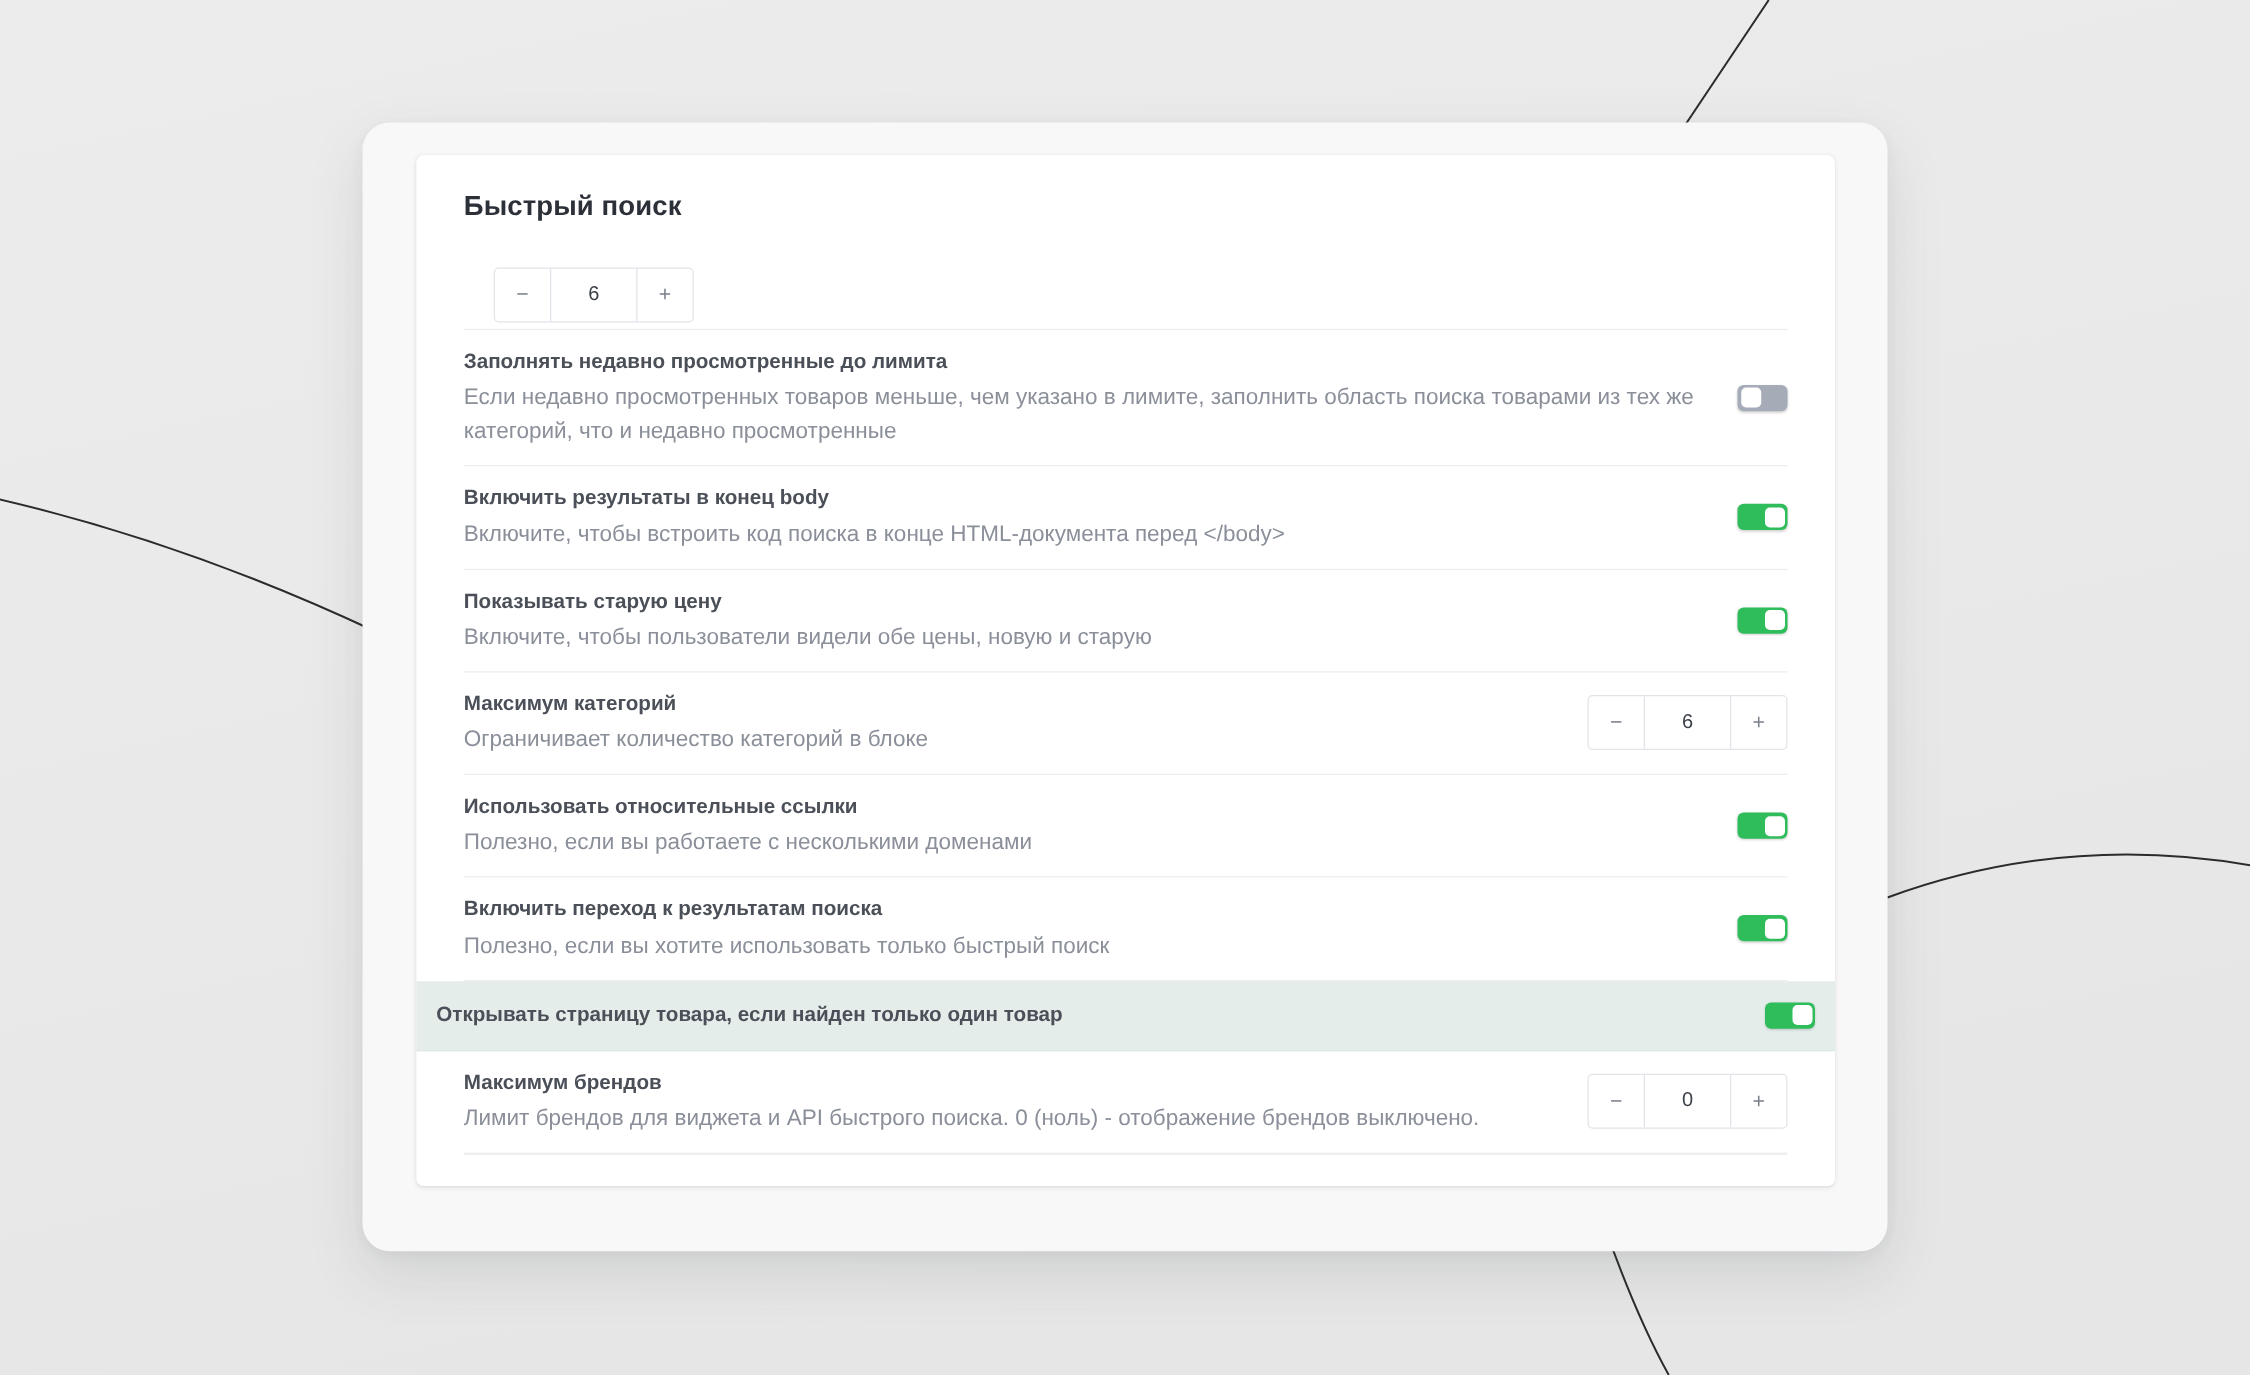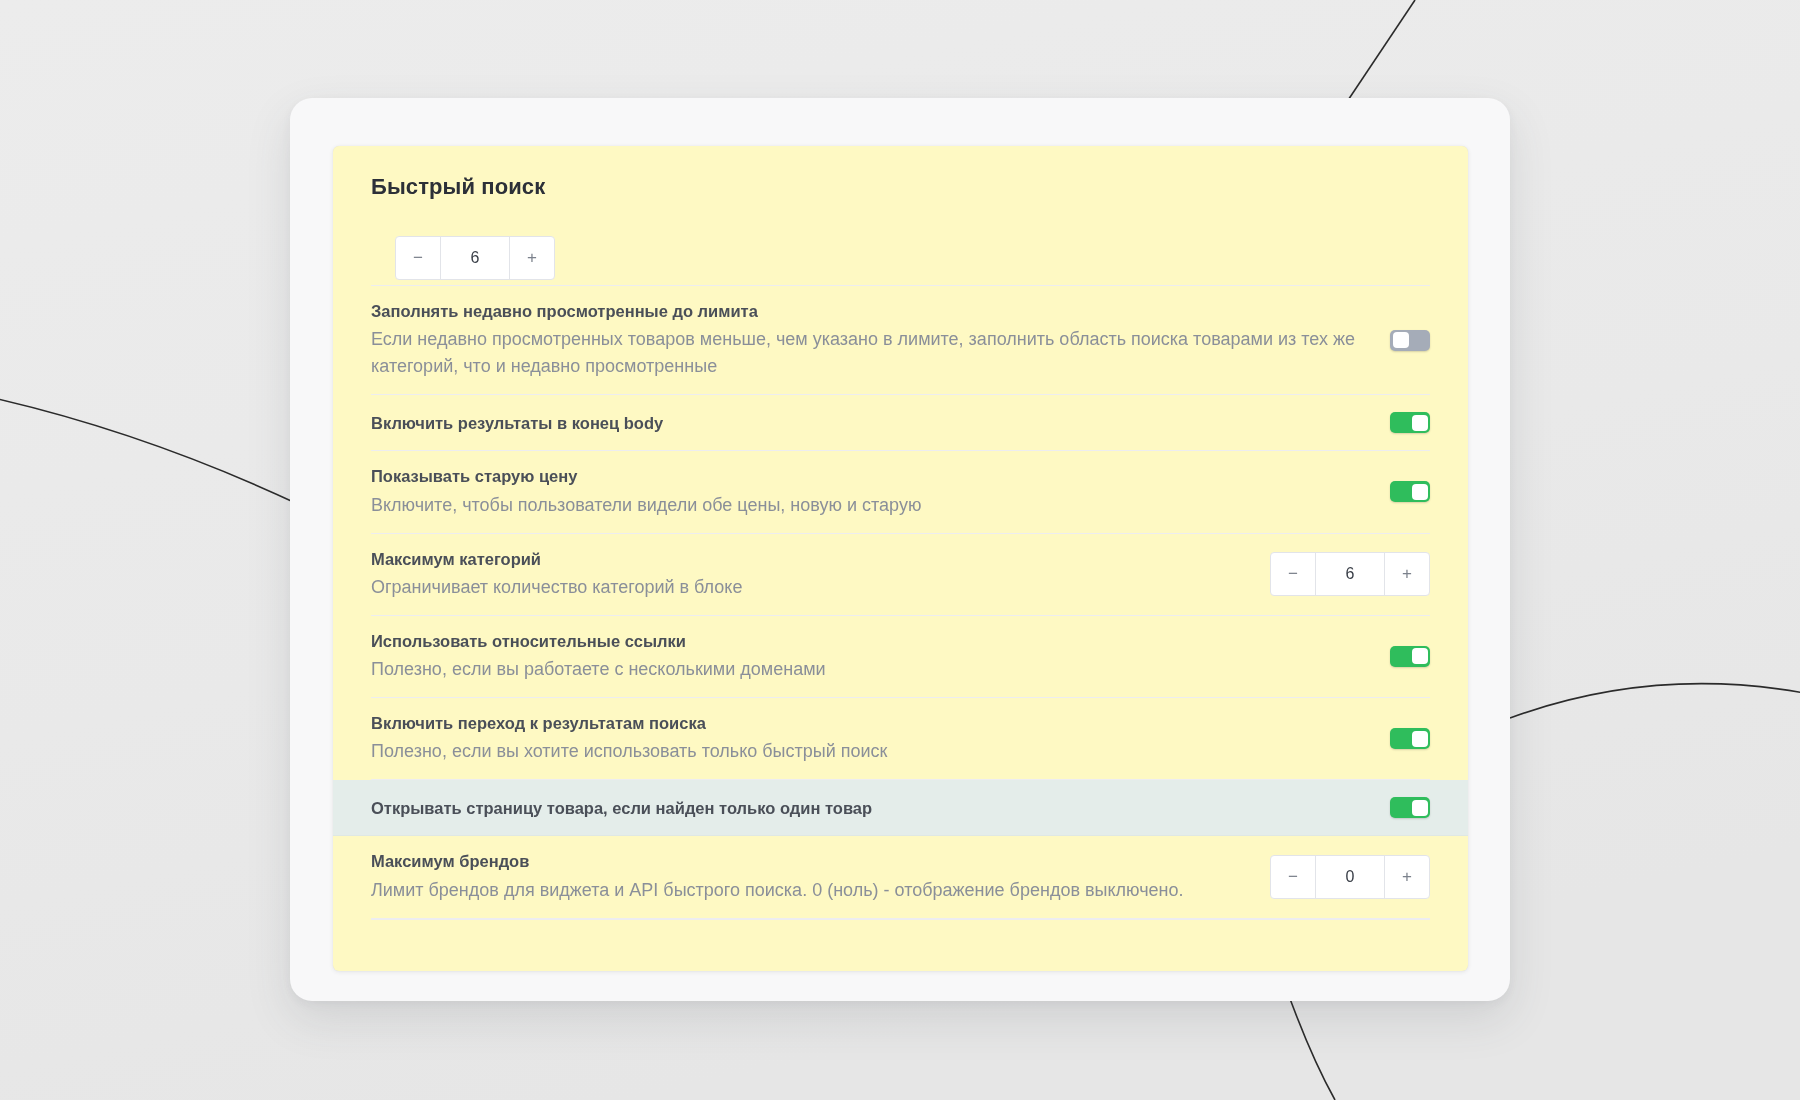"Быстрый поиск" .inner-card { background: #fef9c3 -> #ffffff; top: 146px -> 124px }
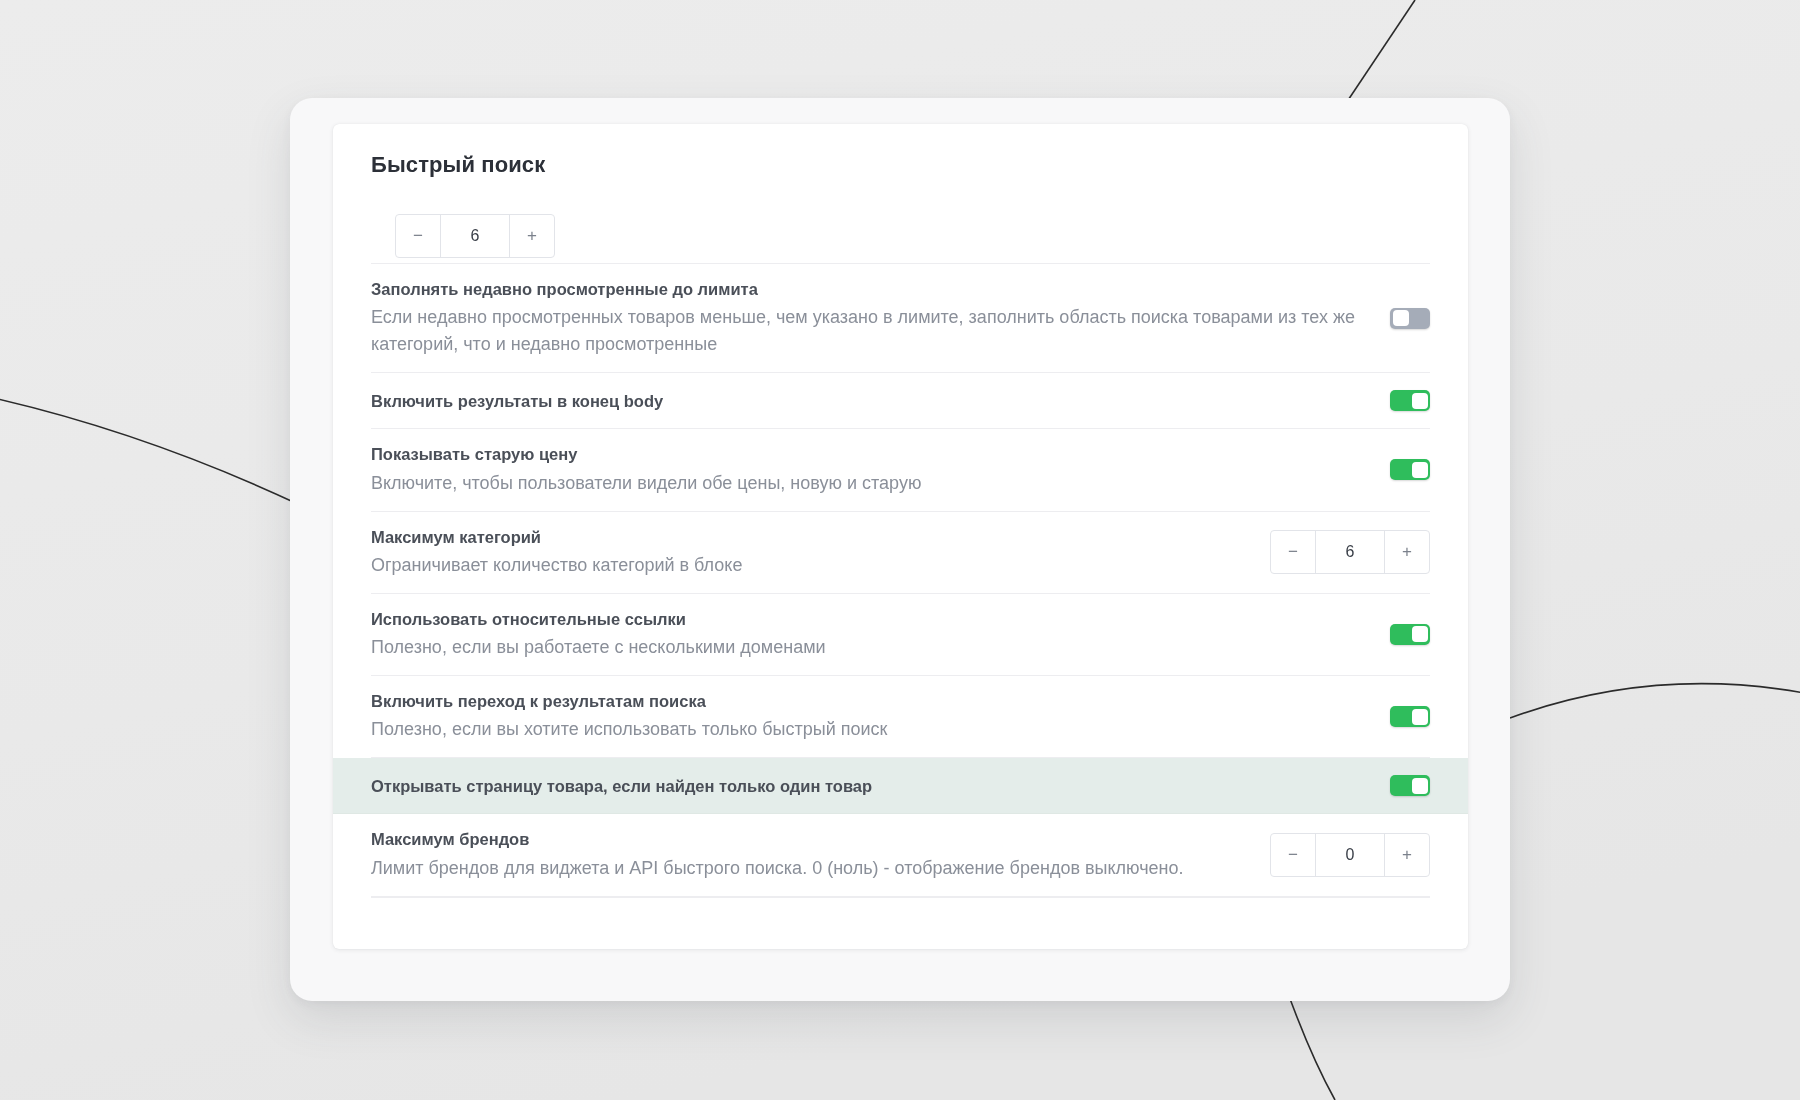"Включите, чтобы встроить код поиска" div.row-desc { html: none -> <div>Включите, чтобы встроить код поиска в конце HTML-документа перед &lt;/body&gt;</div> }
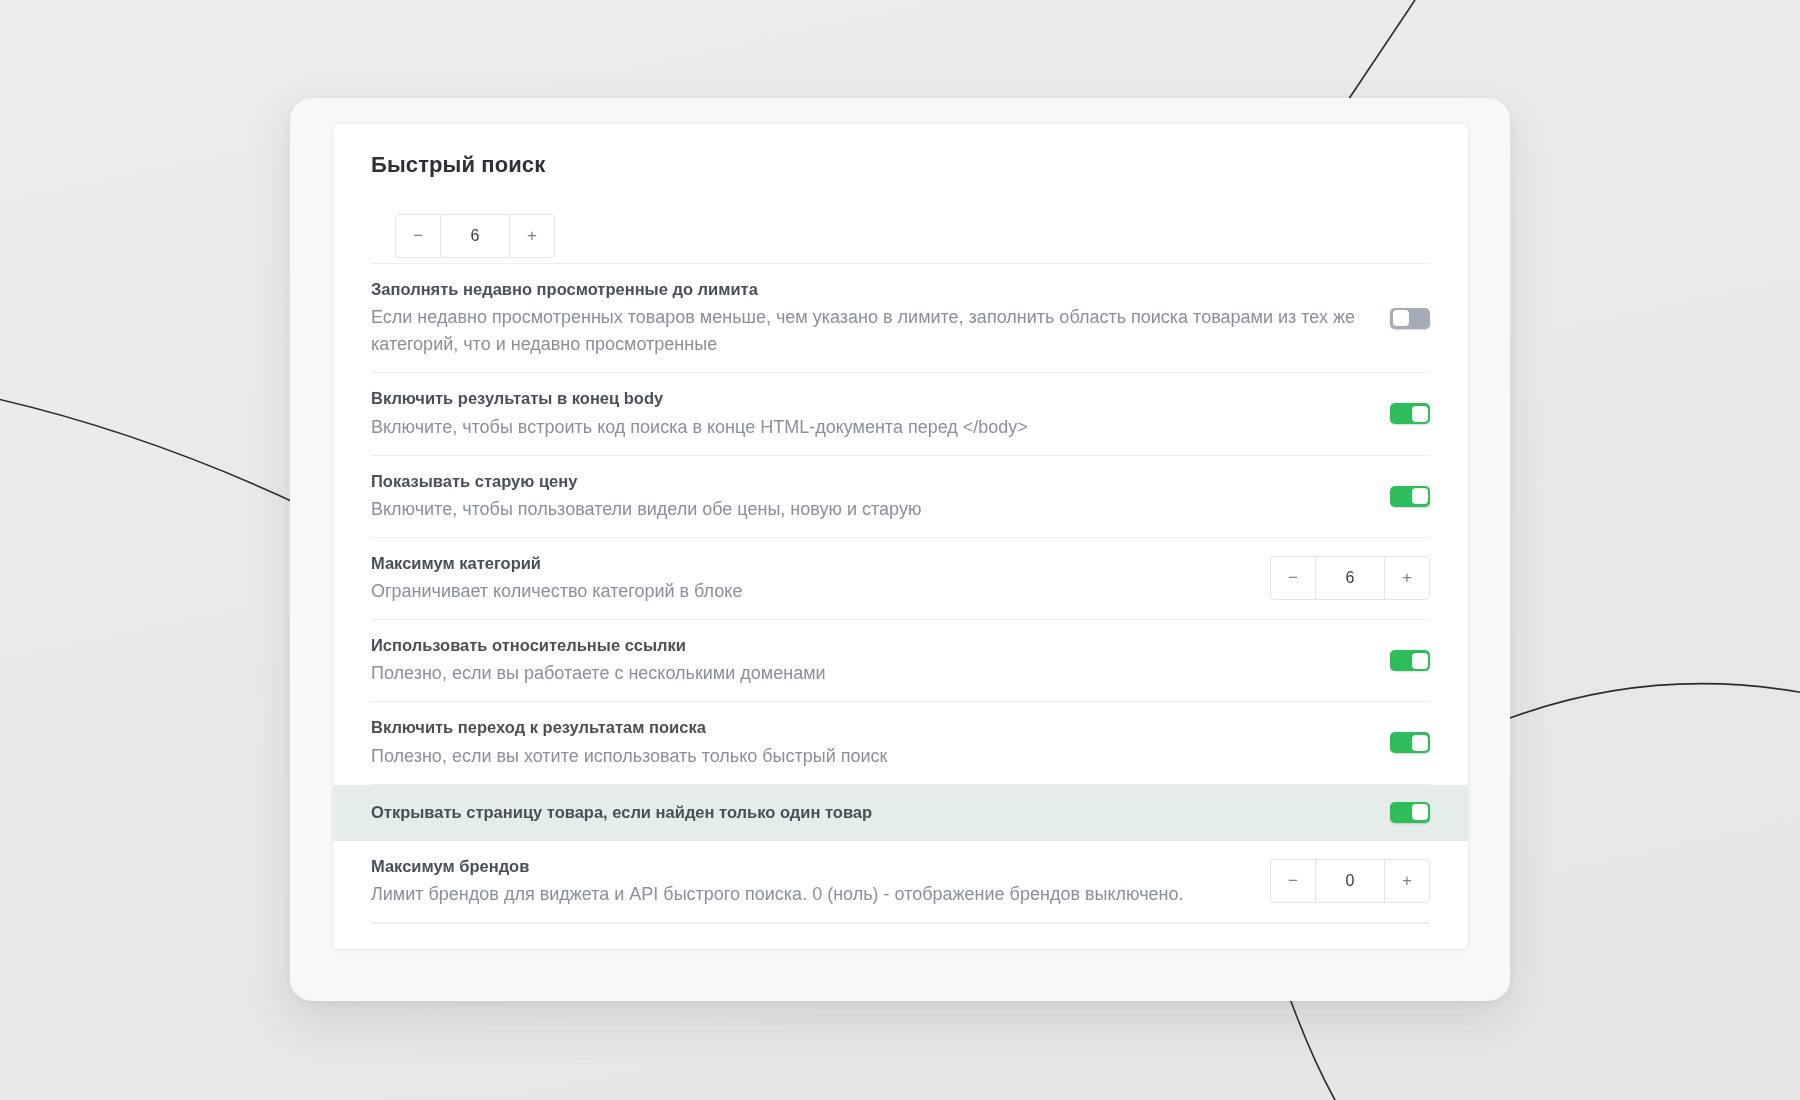"Открывать страницу товара, если найден" .row.highlight { padding: 0 38px -> 0 16px }
